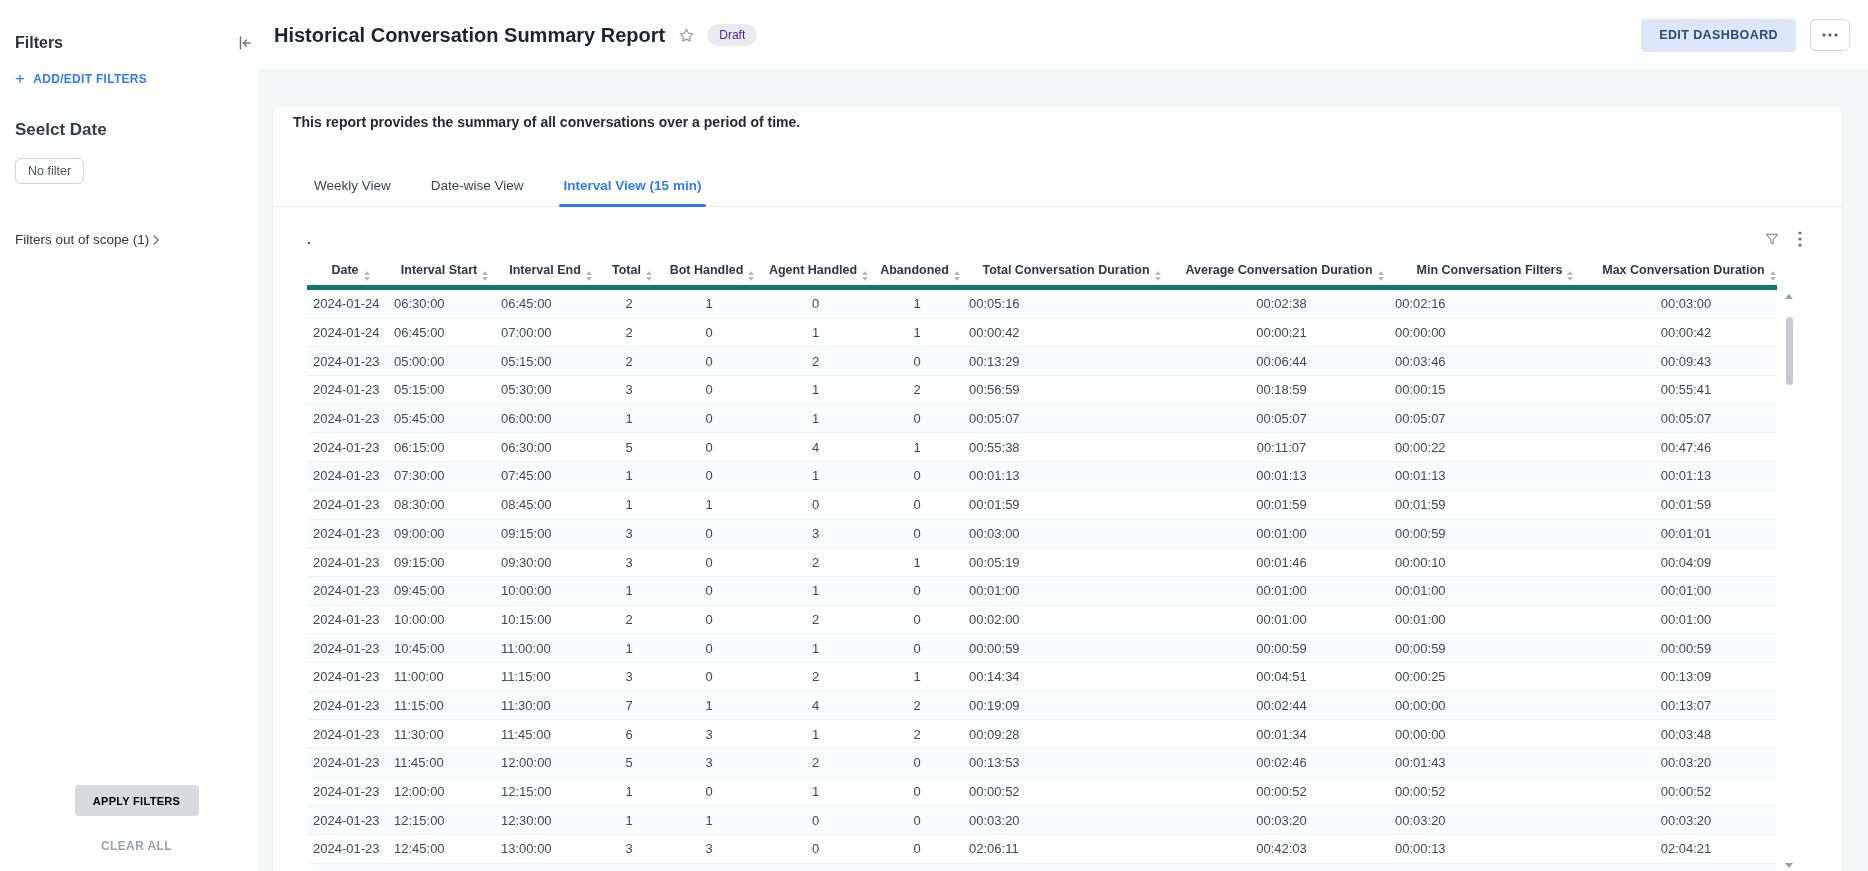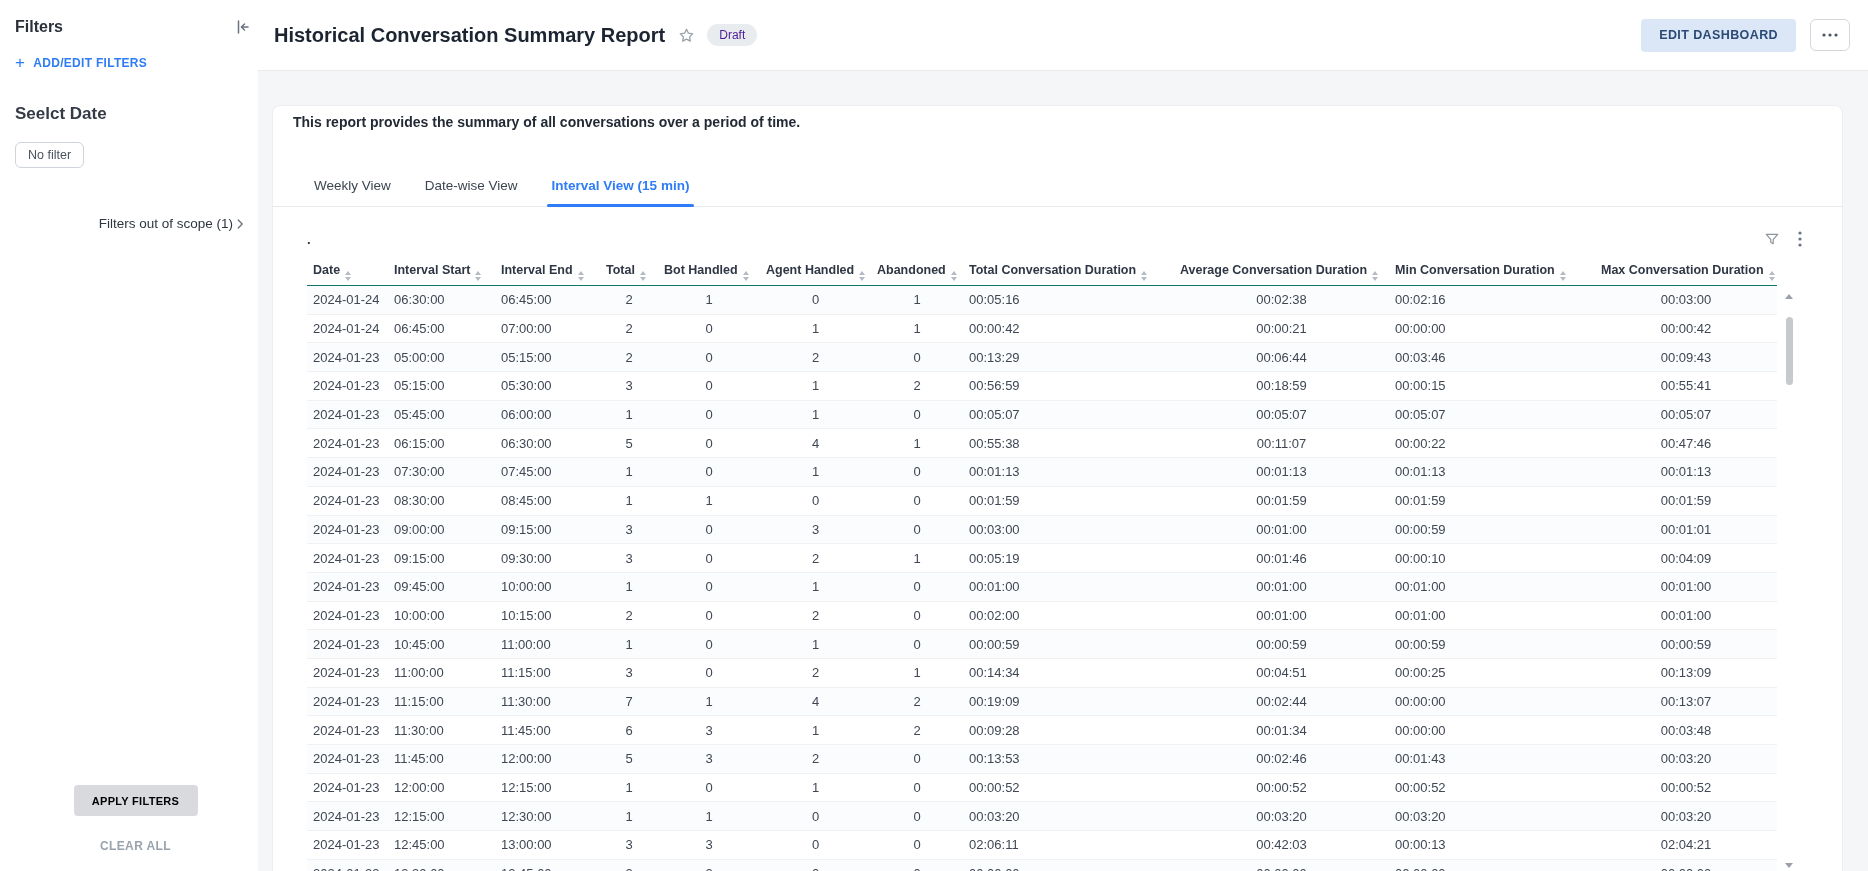"Filters" .sidebar { border-right: 5px solid #c4b5fd -> 3px solid #c4b5fd; top: 0 -> 16px }
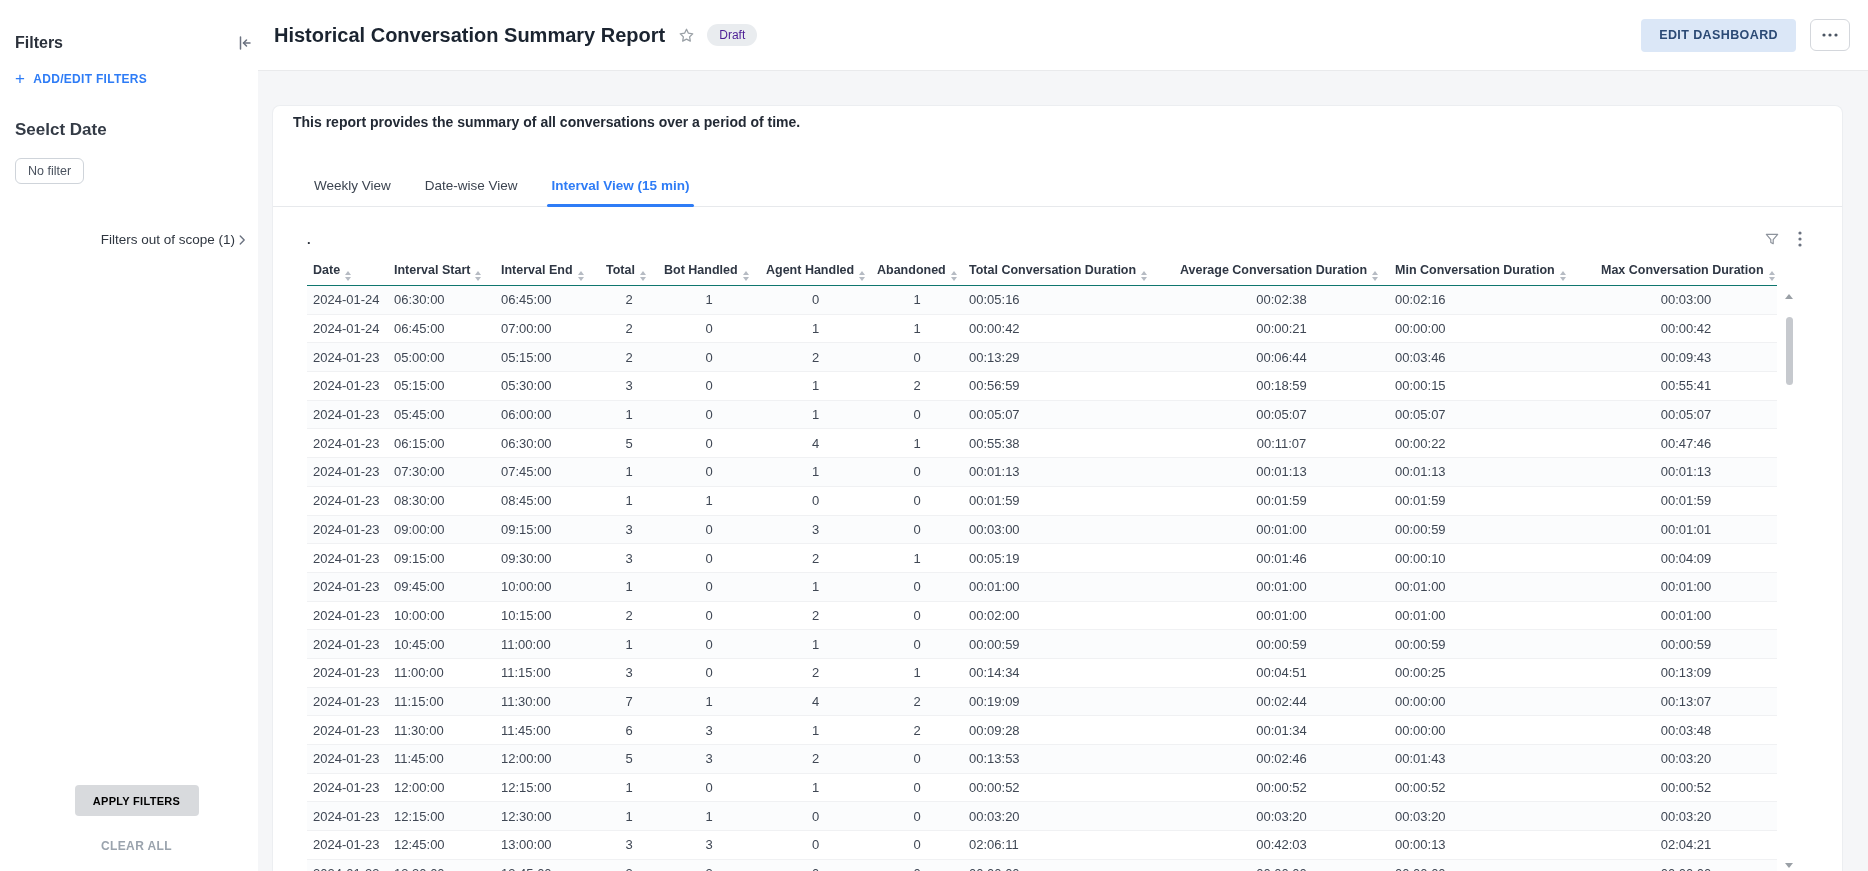"Weekly View" .tabs-wrap { gap: 24px -> 30px }
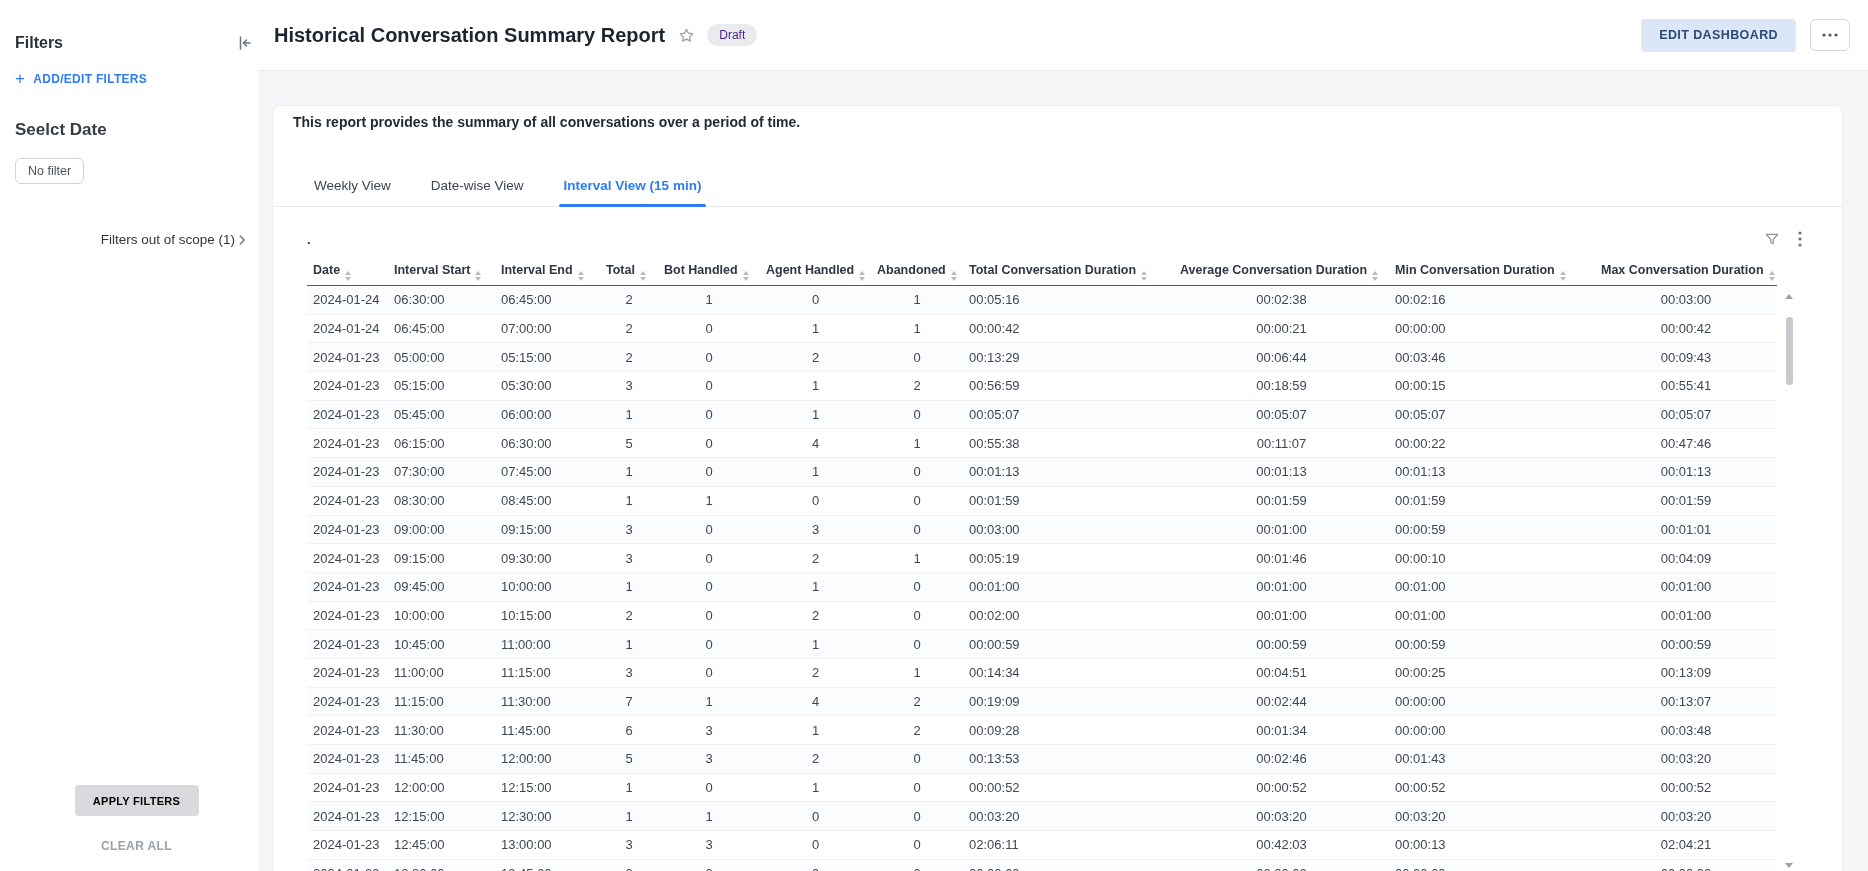"Filters out of scope (1)" .scope-row { justify-content: flex-end -> flex-start }
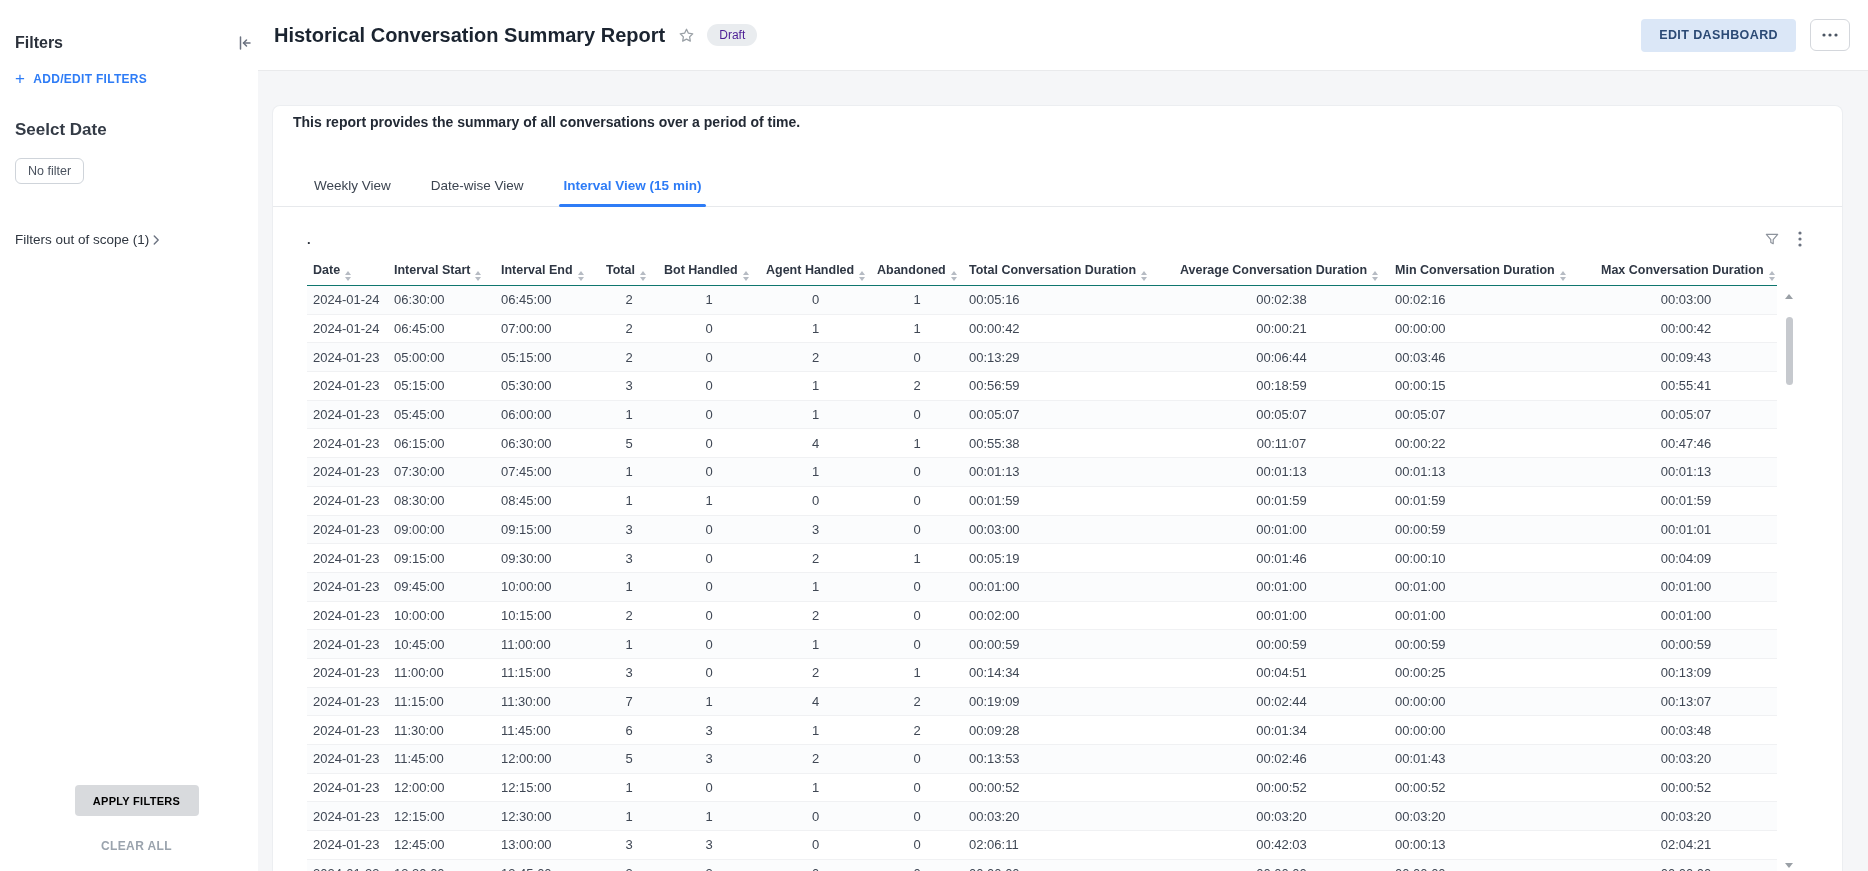"Date" .data-table th { border-bottom: 1px solid #0f766e -> 5px solid #0f766e; text-align: left -> center }
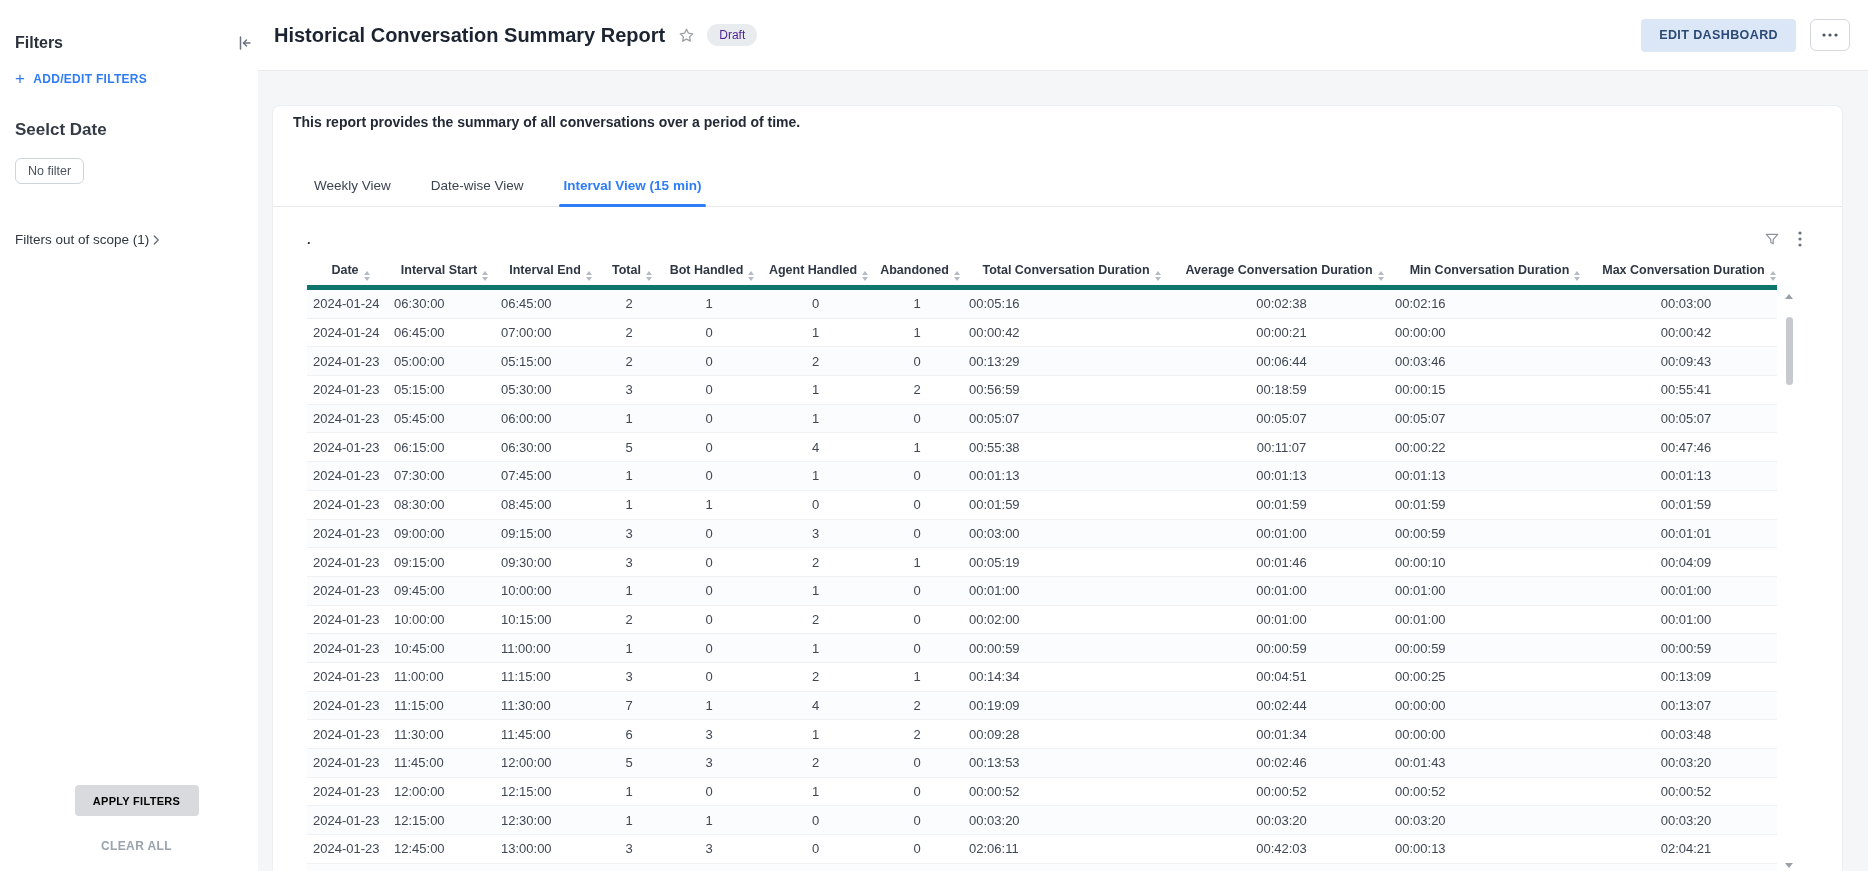"Min Conversation Duration" span.th-label { text: Duration -> Filters }
